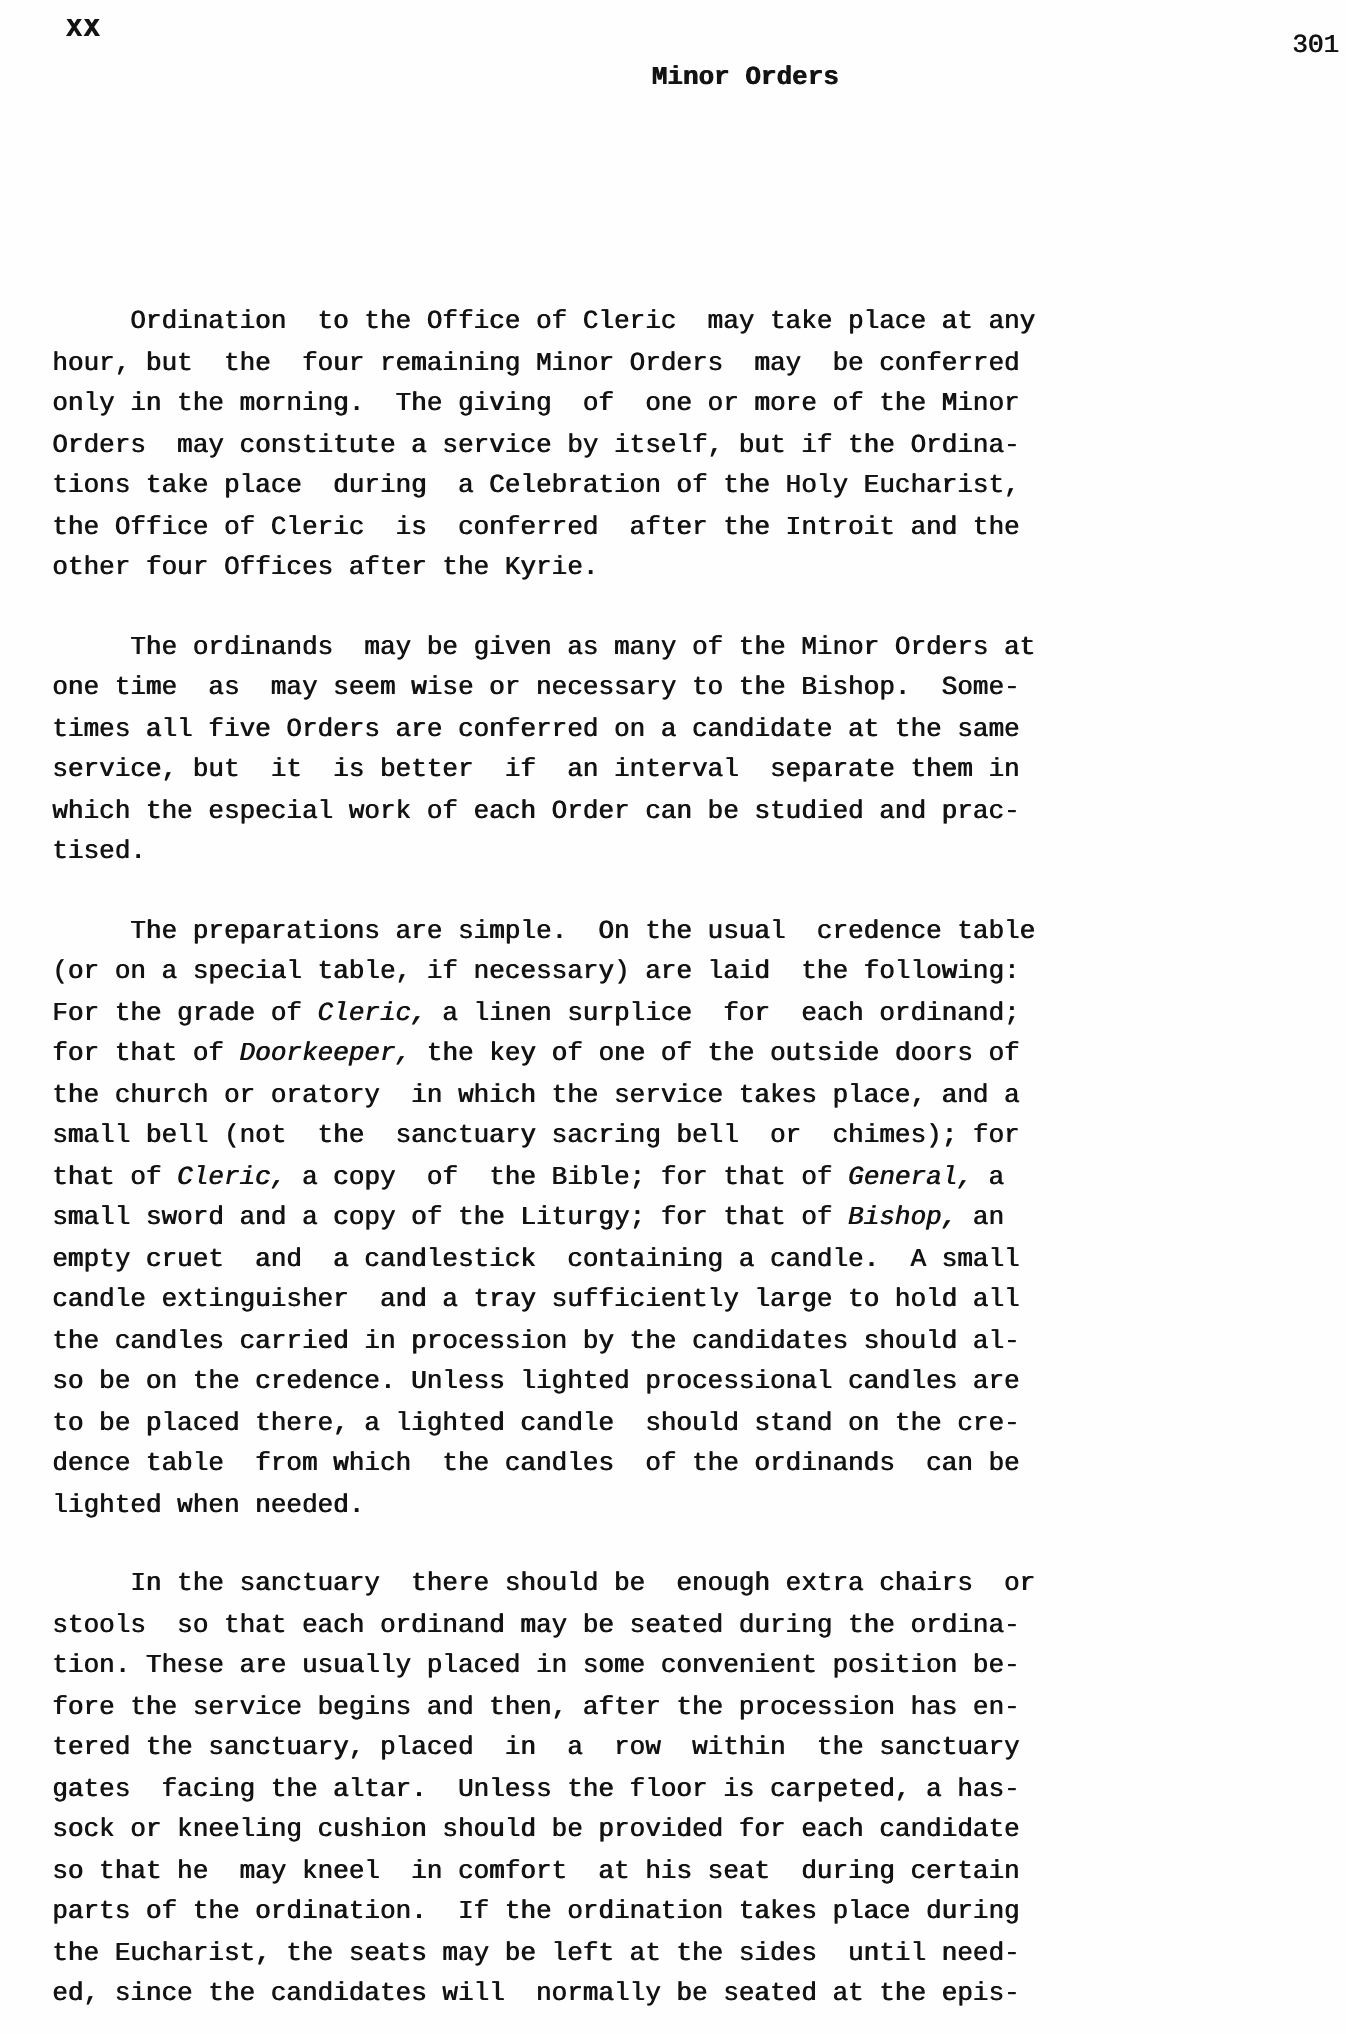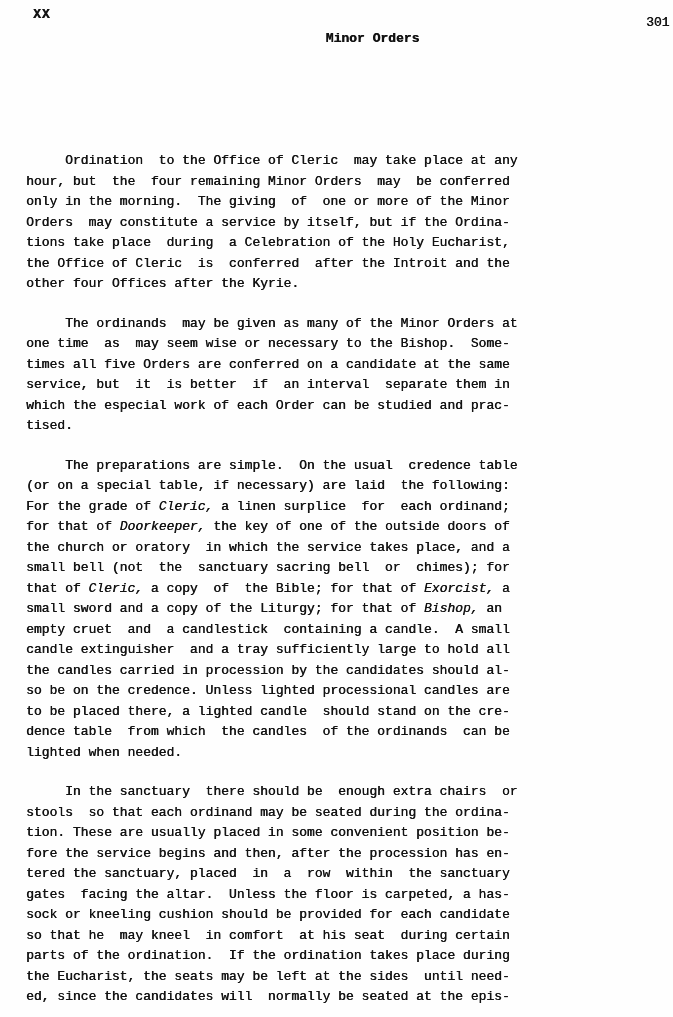"Exorcist," i { text: Exorcist -> General }
